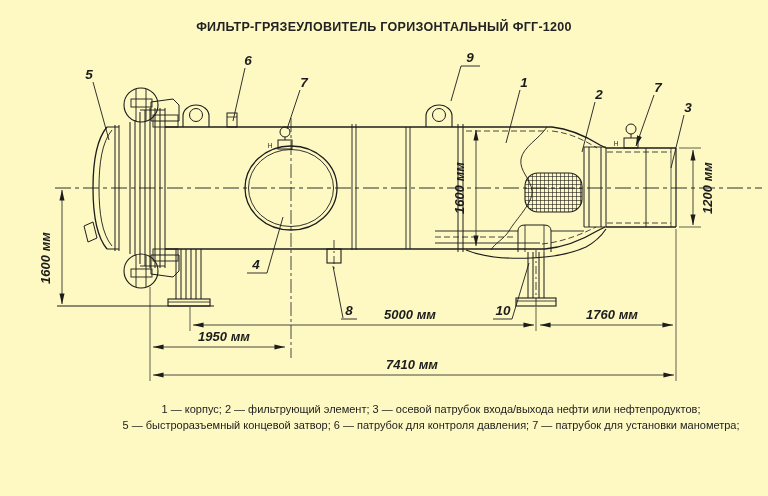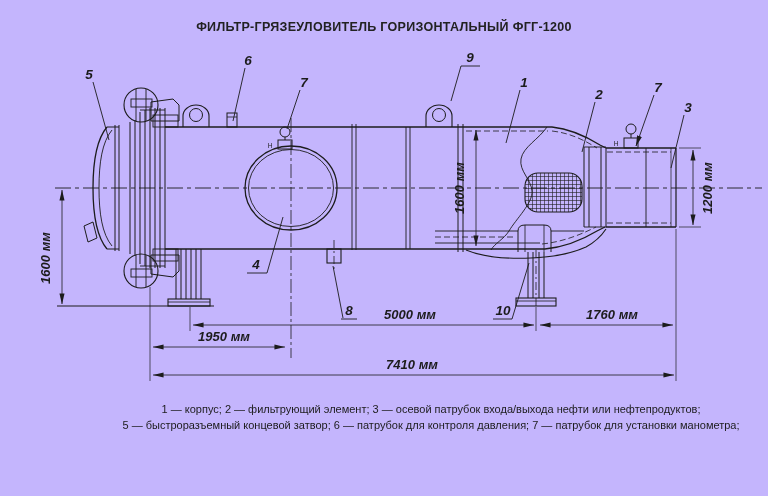"ФИЛЬТР-ГРЯЗЕУЛОВИТЕЛЬ ГОРИЗОНТАЛЬНЫЙ" .stage { background: #c4b5fd -> #fef9c3 }
